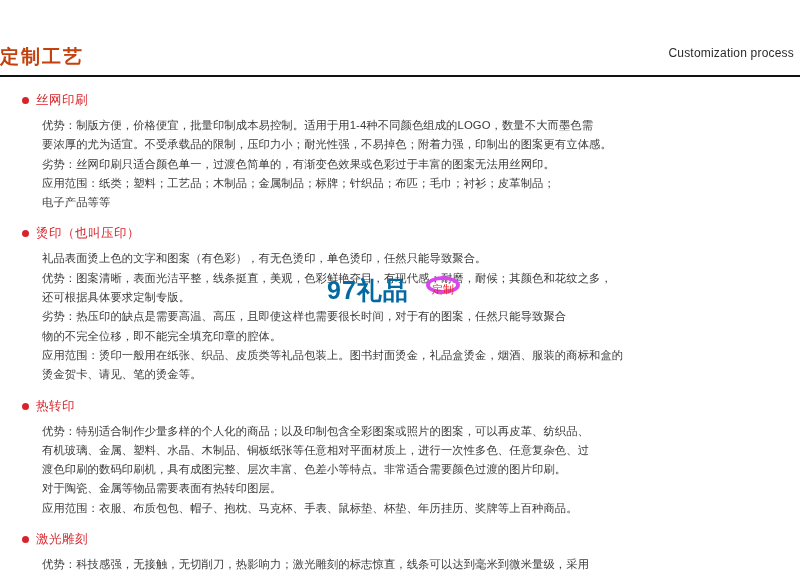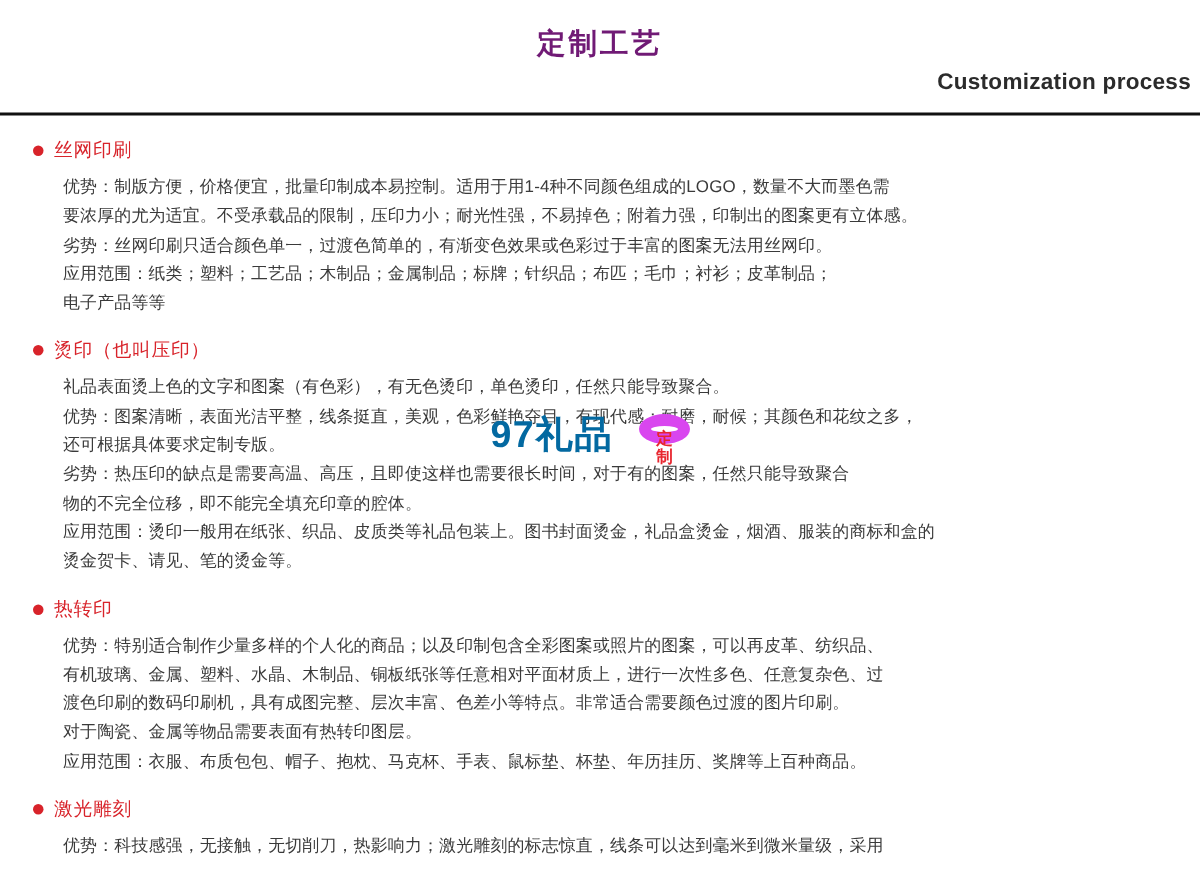"定制工艺" .main-title { color: #701a75 -> #c2410c; padding-top: 16px -> 44px; text-align: center -> none }
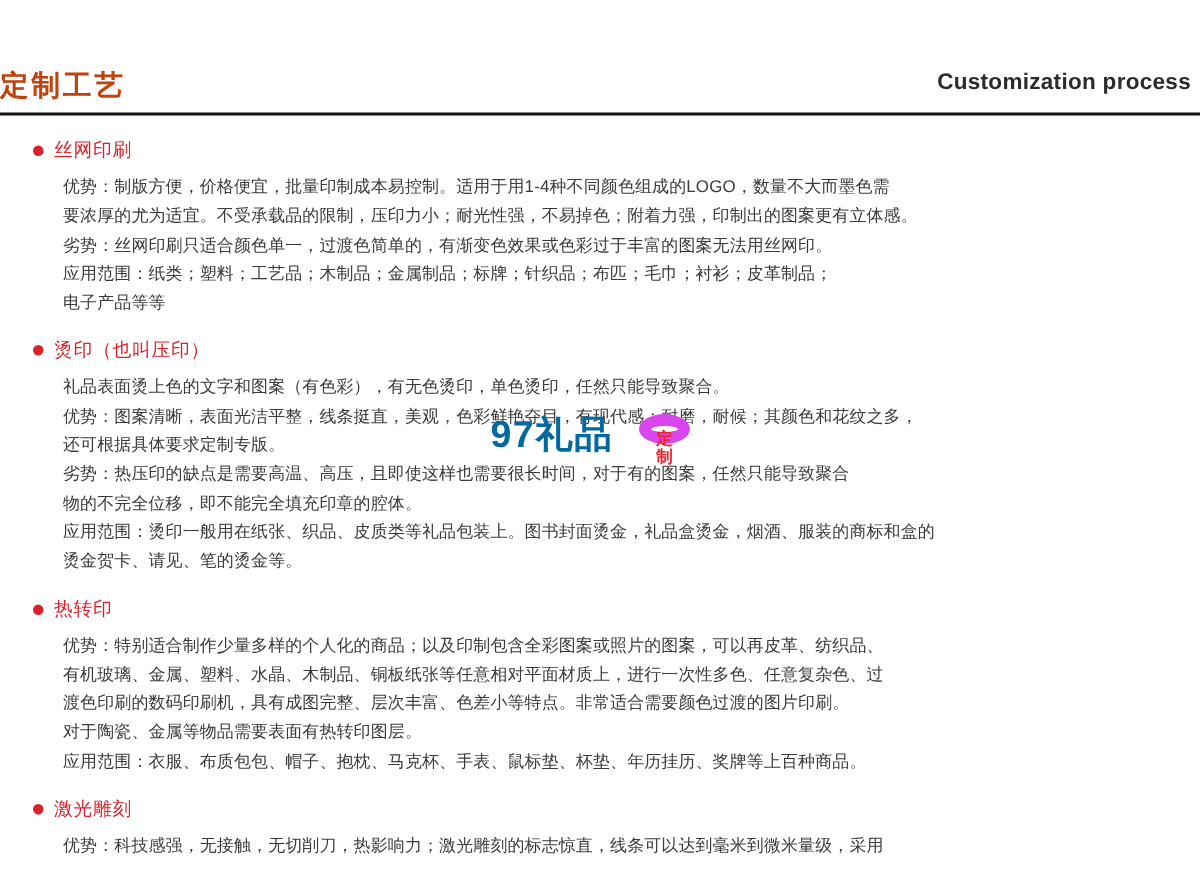"Customization process" .sub-title { font-size: 15px -> 12px; font-weight: bold -> normal }
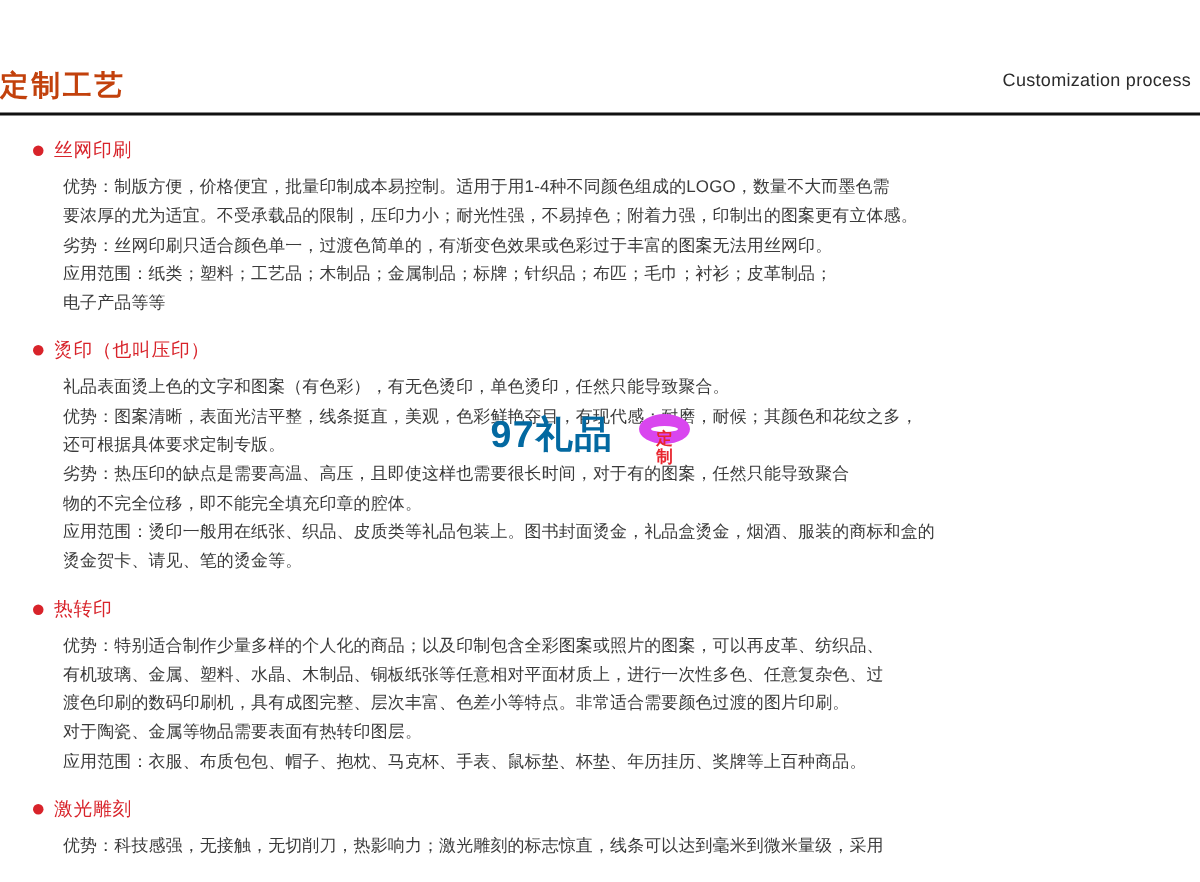"定制" .wm-stamp { border: 8px solid #d946ef -> 4px solid #d946ef; font-weight: bold -> normal }
